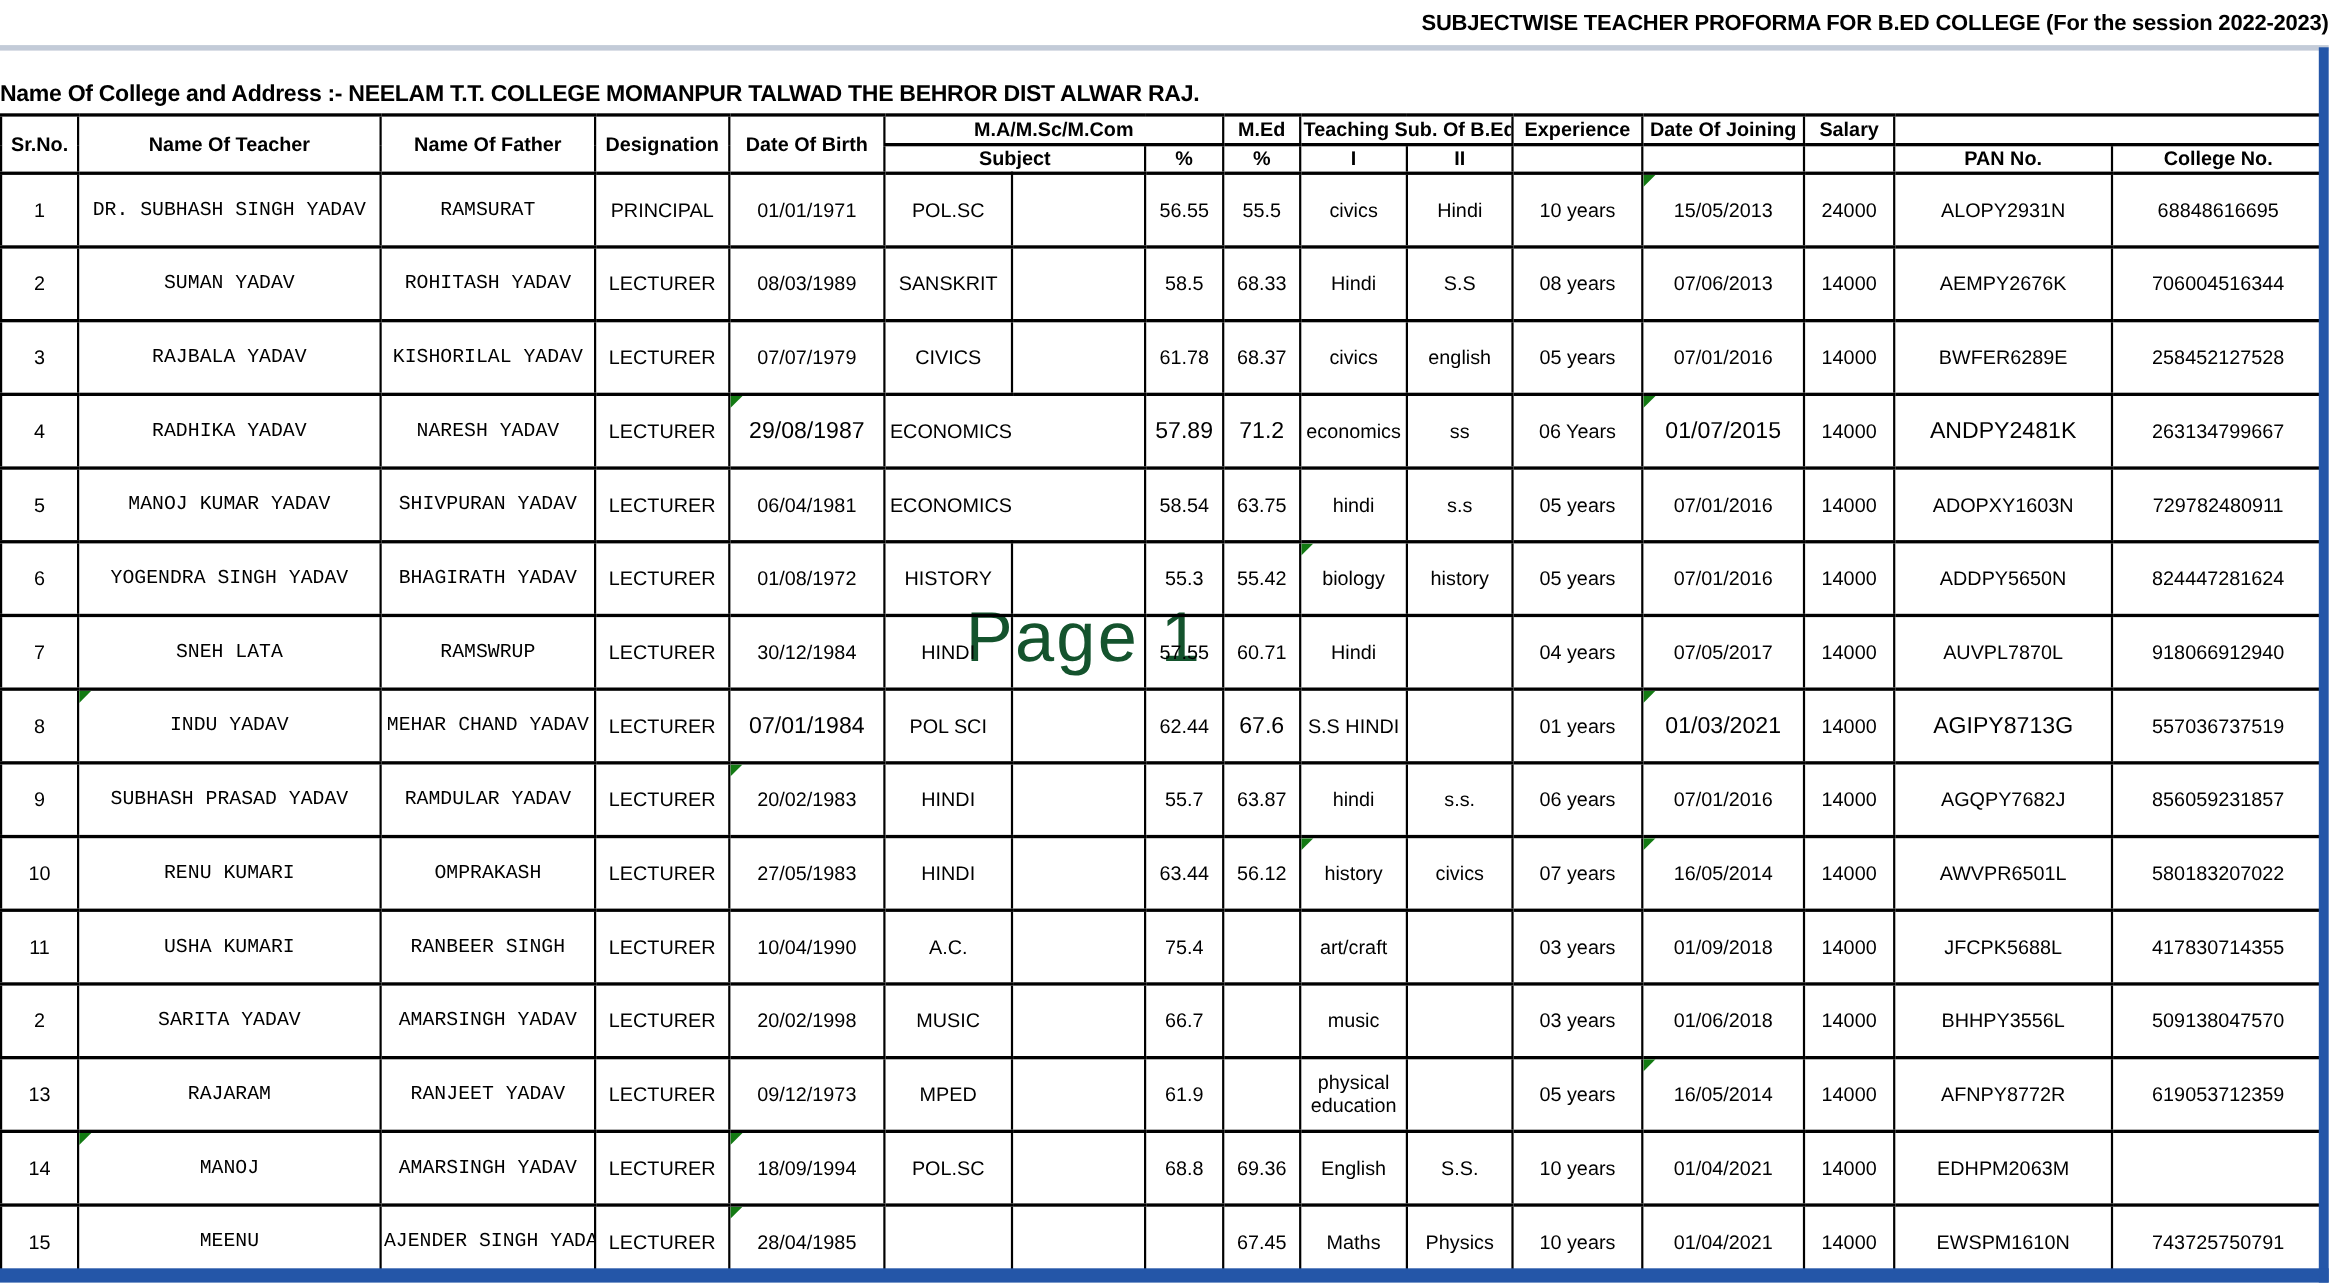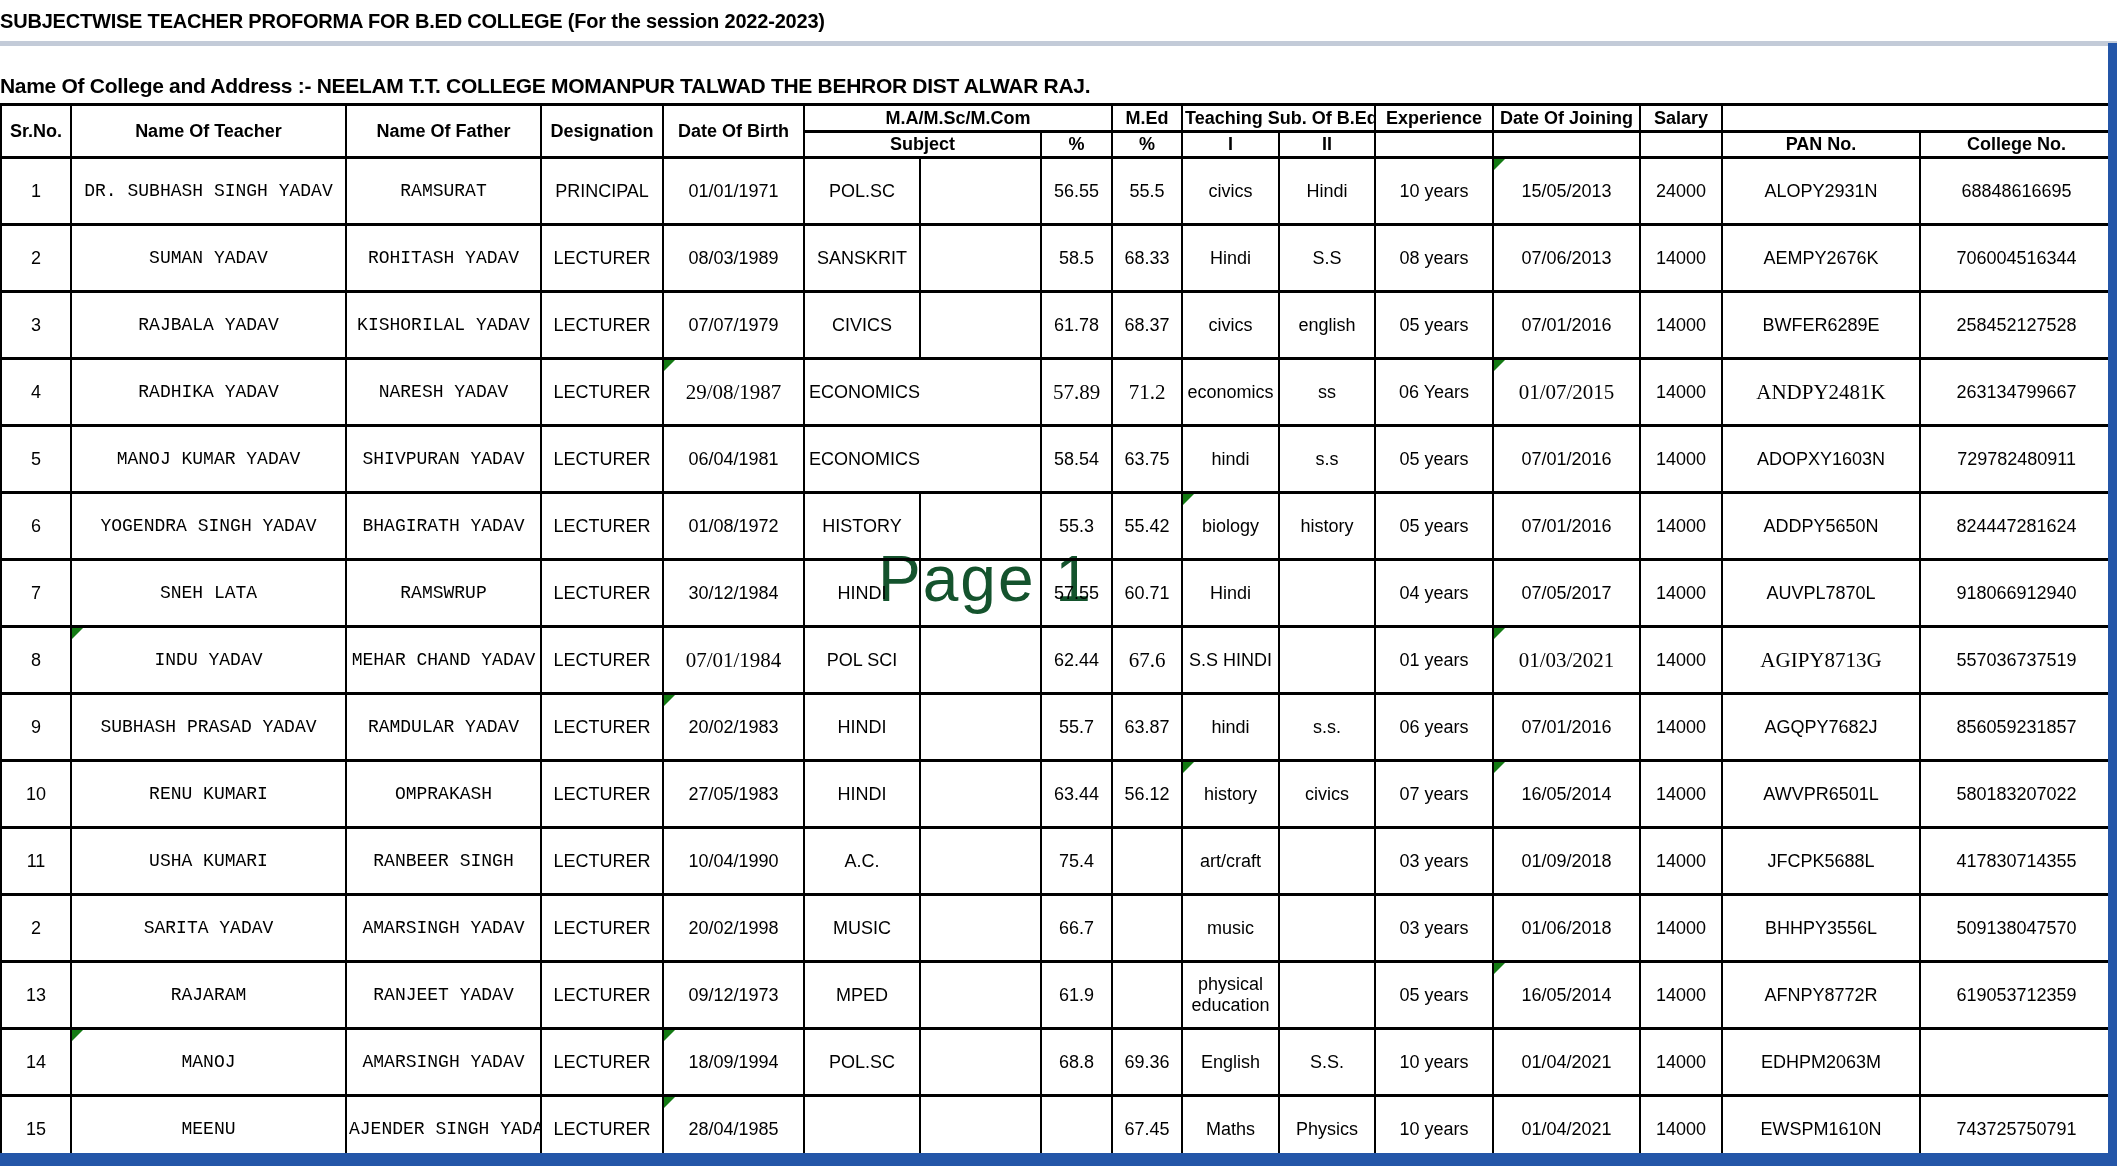"SUBJECTWISE TEACHER PROFORMA FOR B.ED" .title { text-align: left -> right }
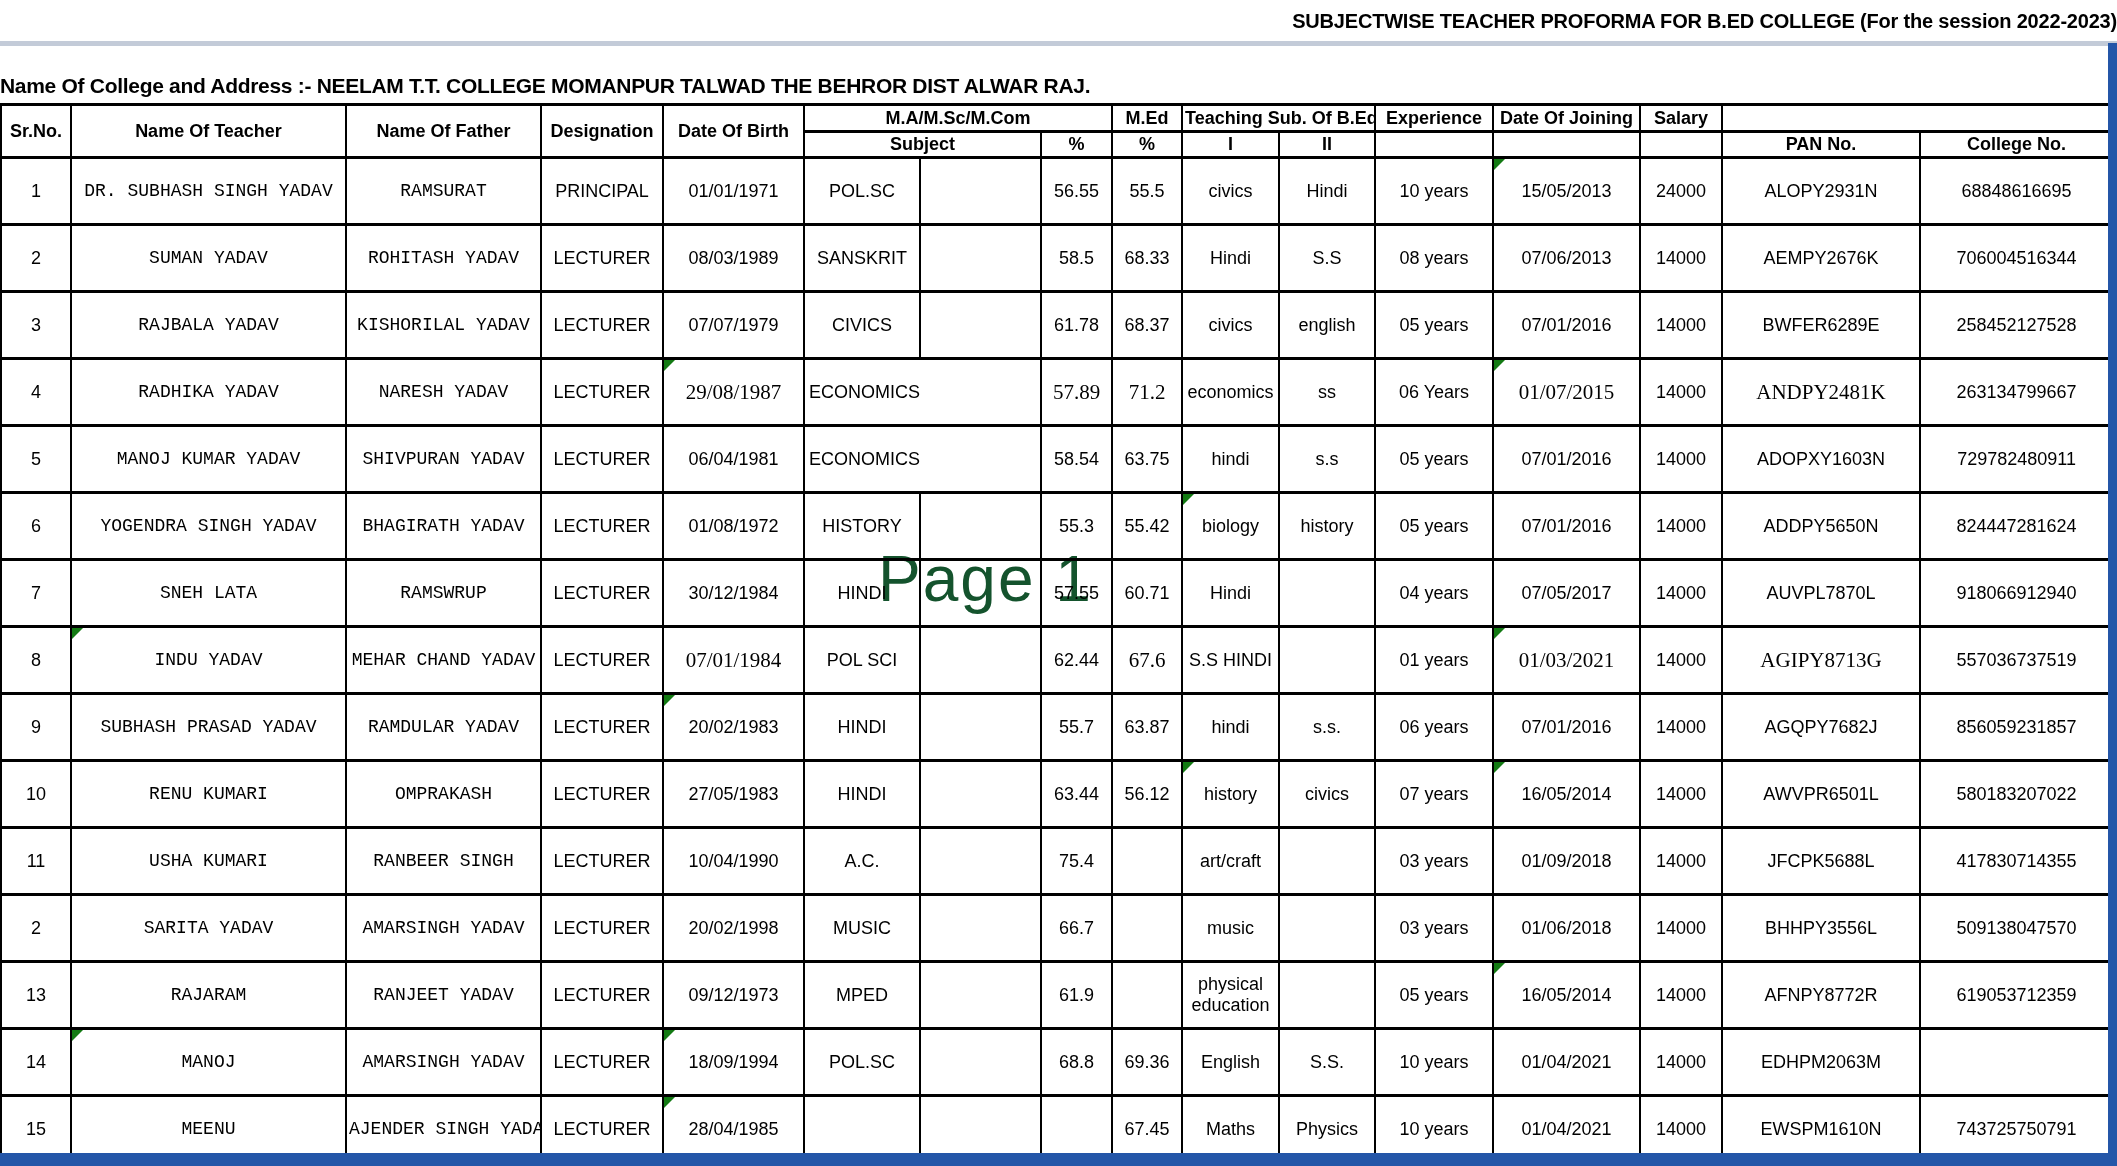"29/08/1987" td.lg,span.lg { font-family: Liberation Serif, serif -> none }
